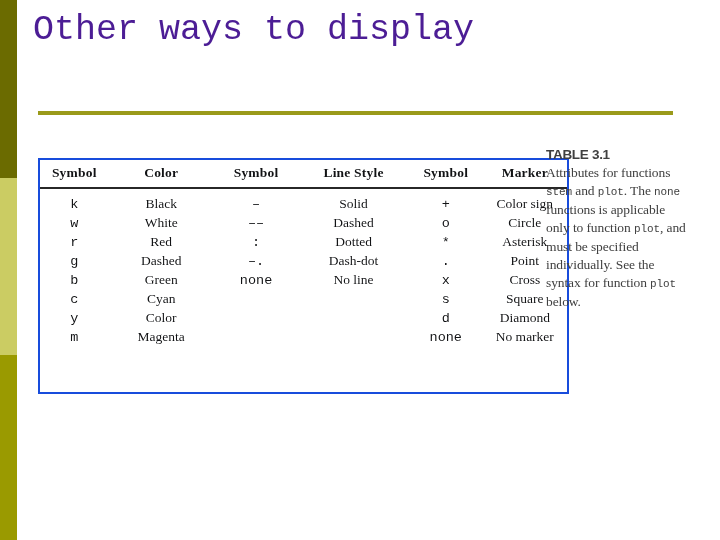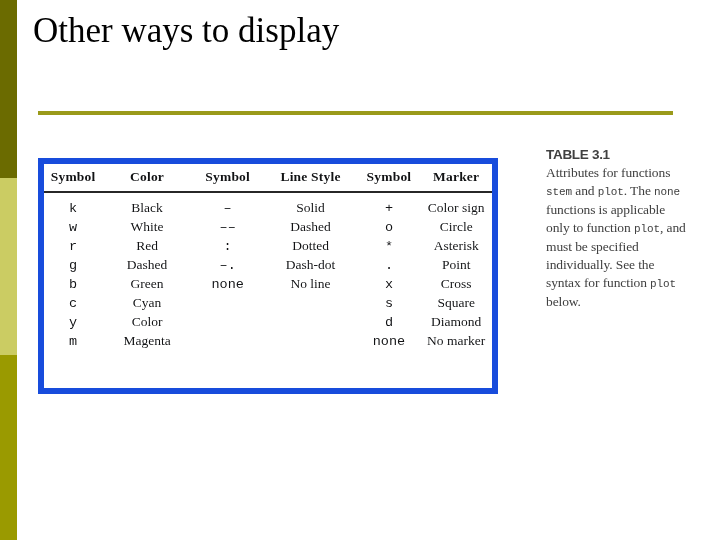"Other ways to display" .title-line { color: #000000 -> #4c1d95; font-family: Liberation Serif, serif -> Liberation Mono, monospace }
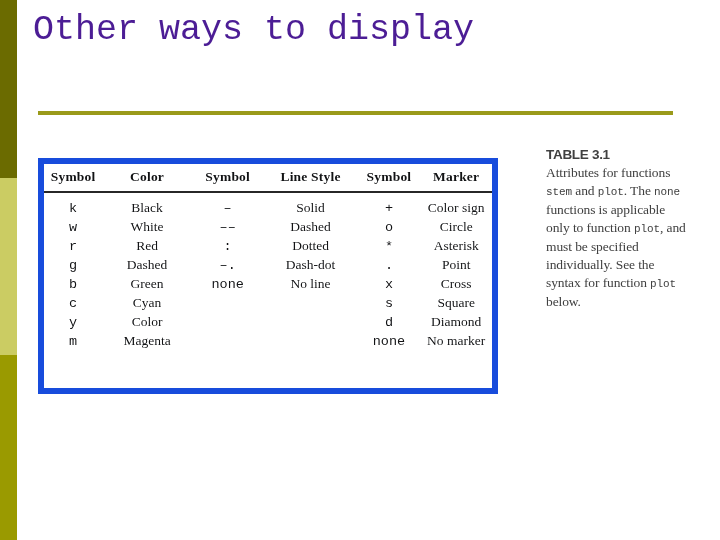"Symbol" #table-figure { border: 6px solid #1d4ed8 -> 2px solid #1d4ed8; width: 460px -> 531px }
